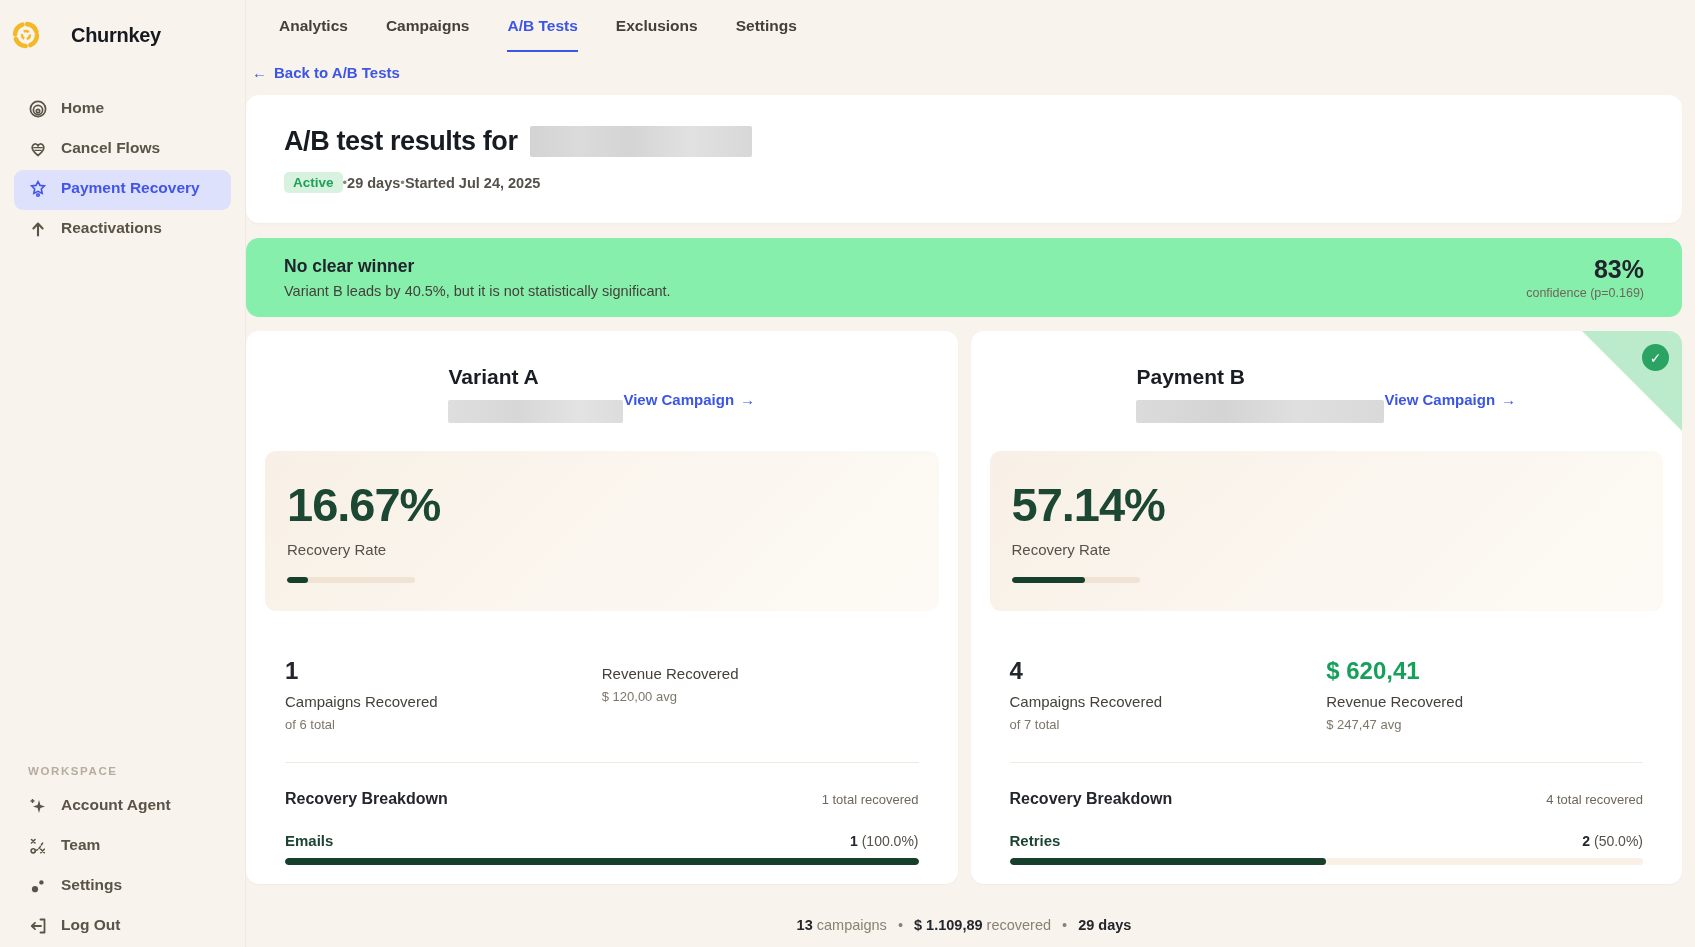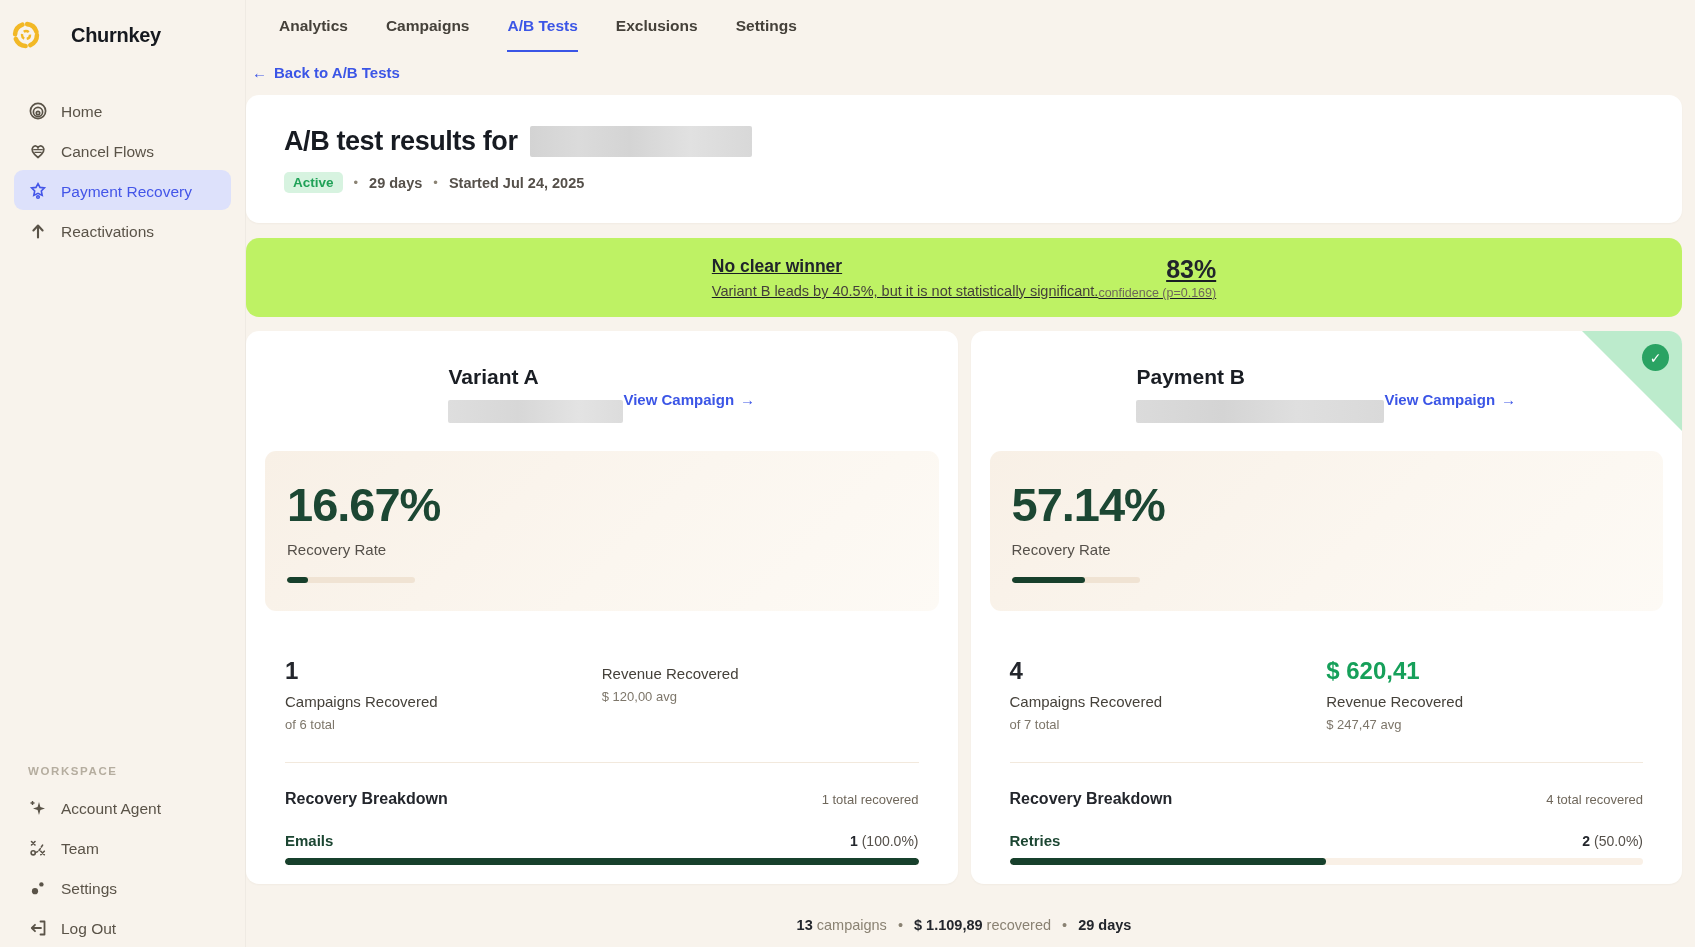"Home" .nav-item { align-items: flex-end -> flex-start; font-weight: normal -> bold }
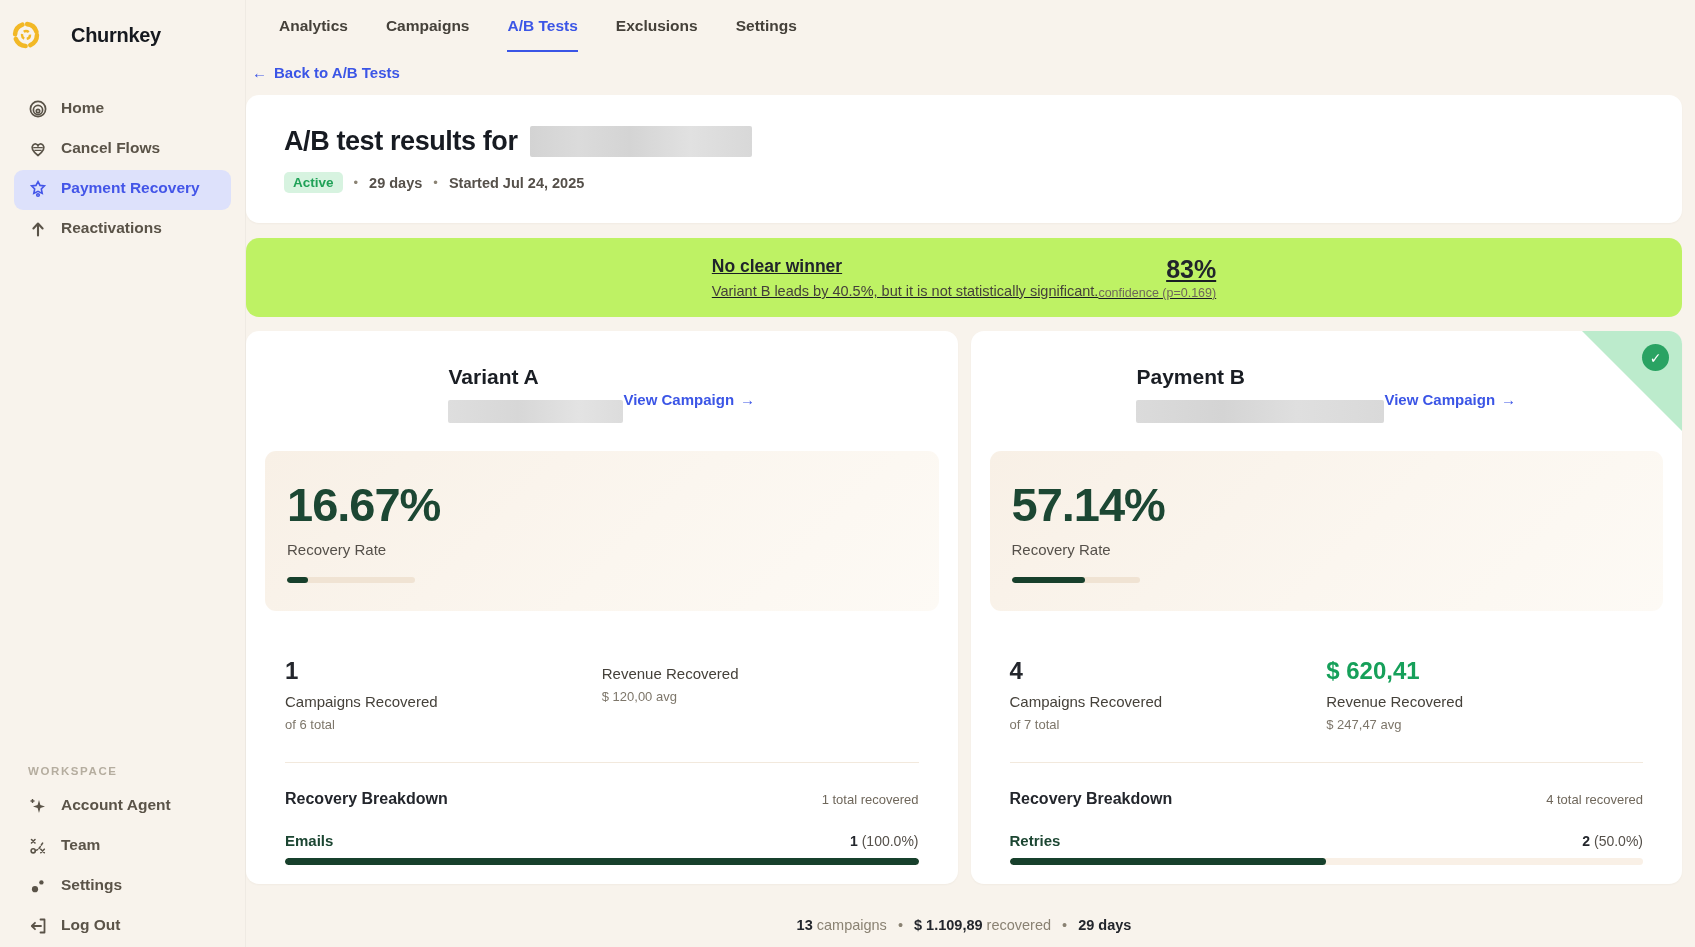"Active" .meta-row { gap: 11px -> none }
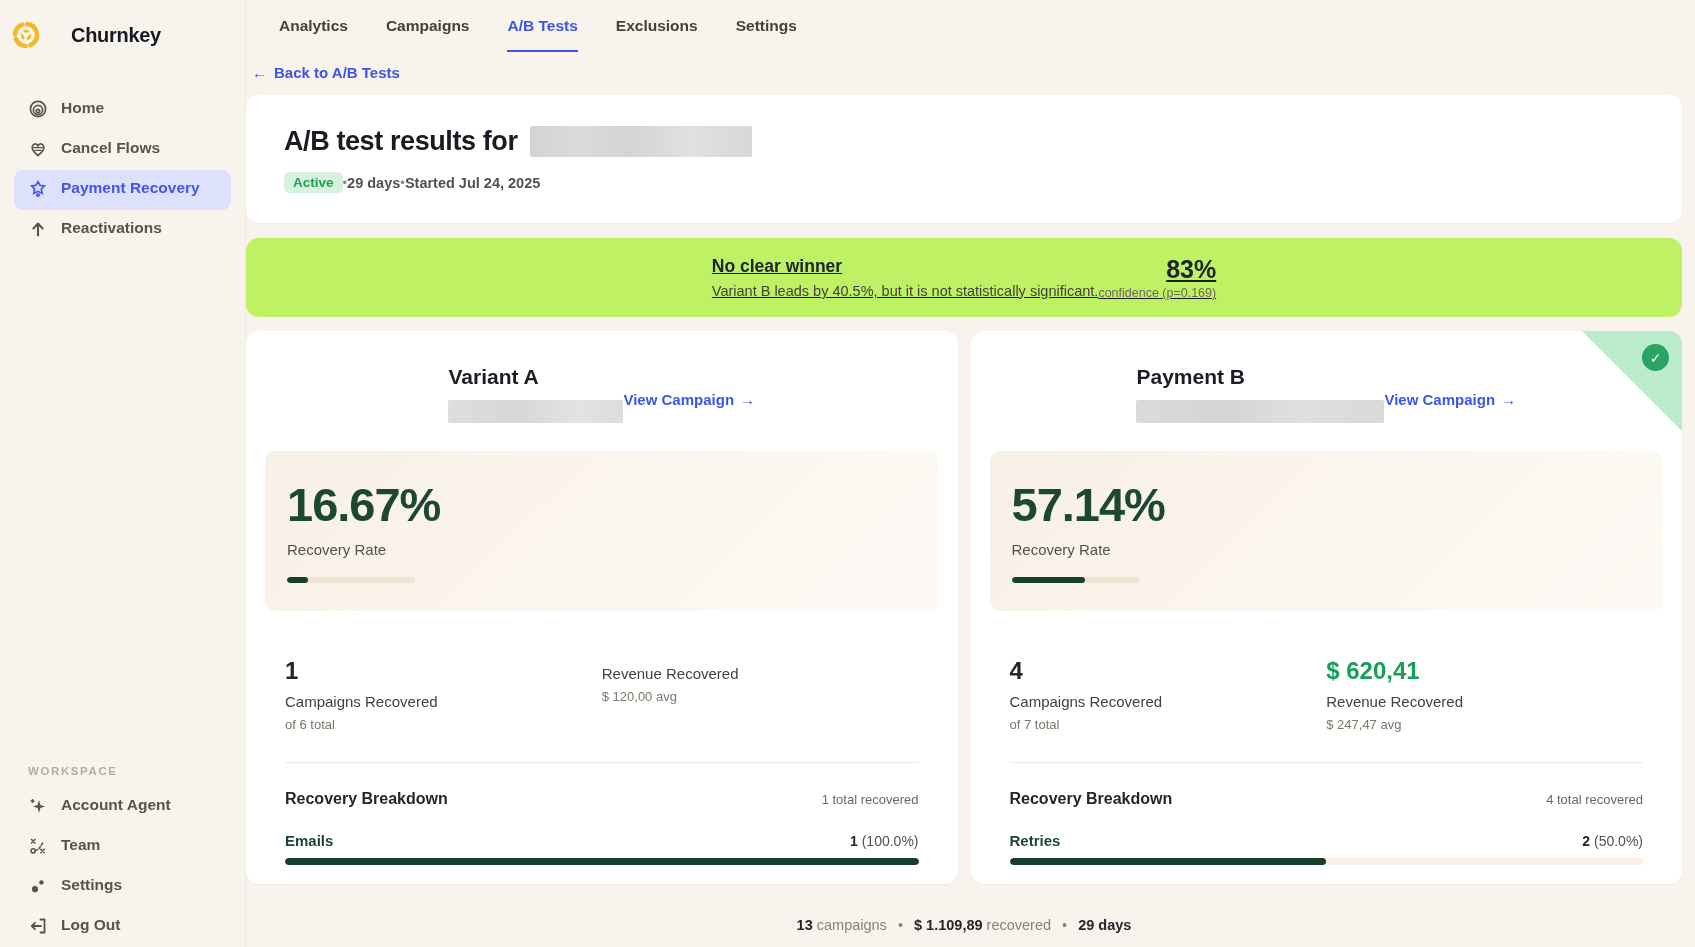"No clear winner" .banner { background: #bef264 -> #86efac; justify-content: center -> space-between; text-decoration: underline -> none }
